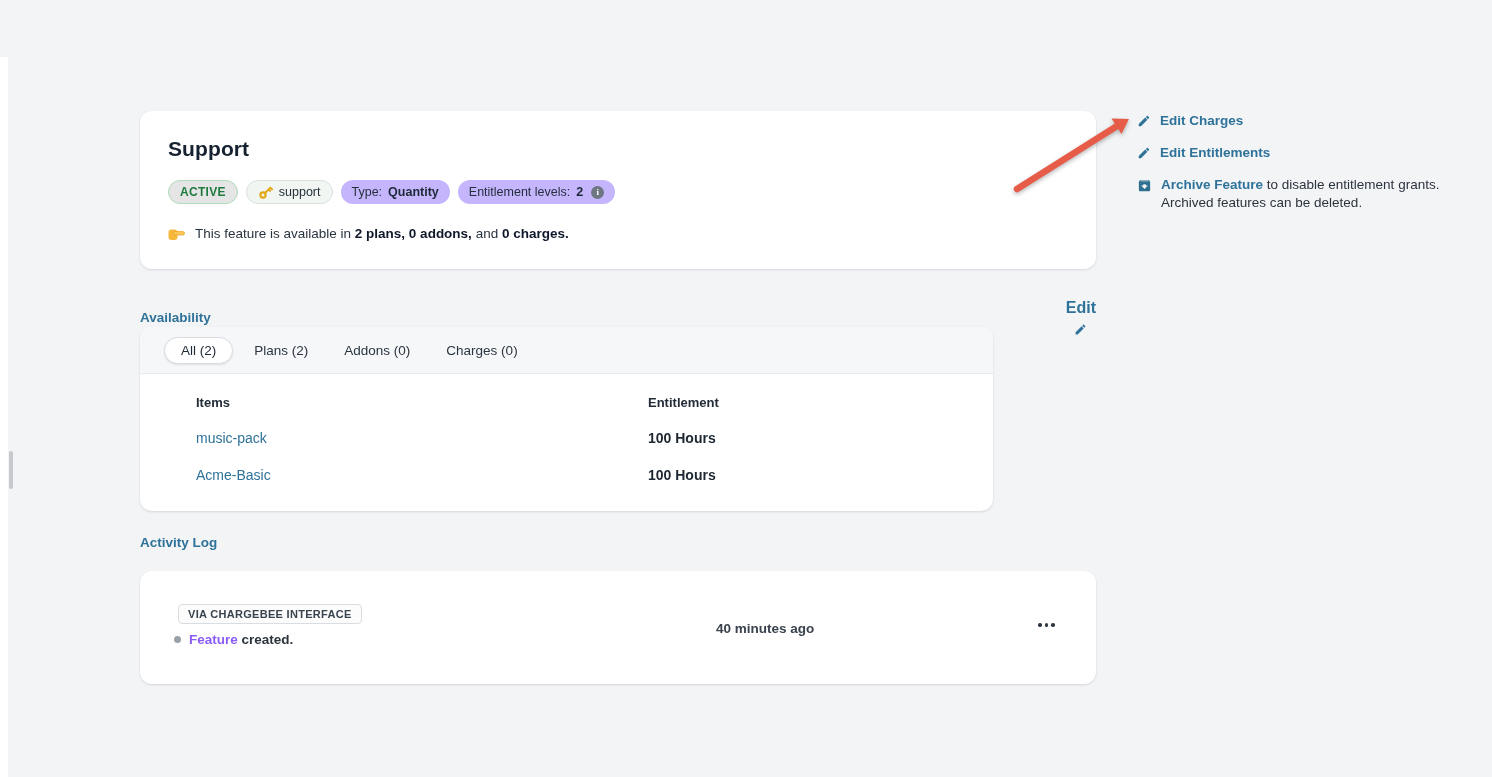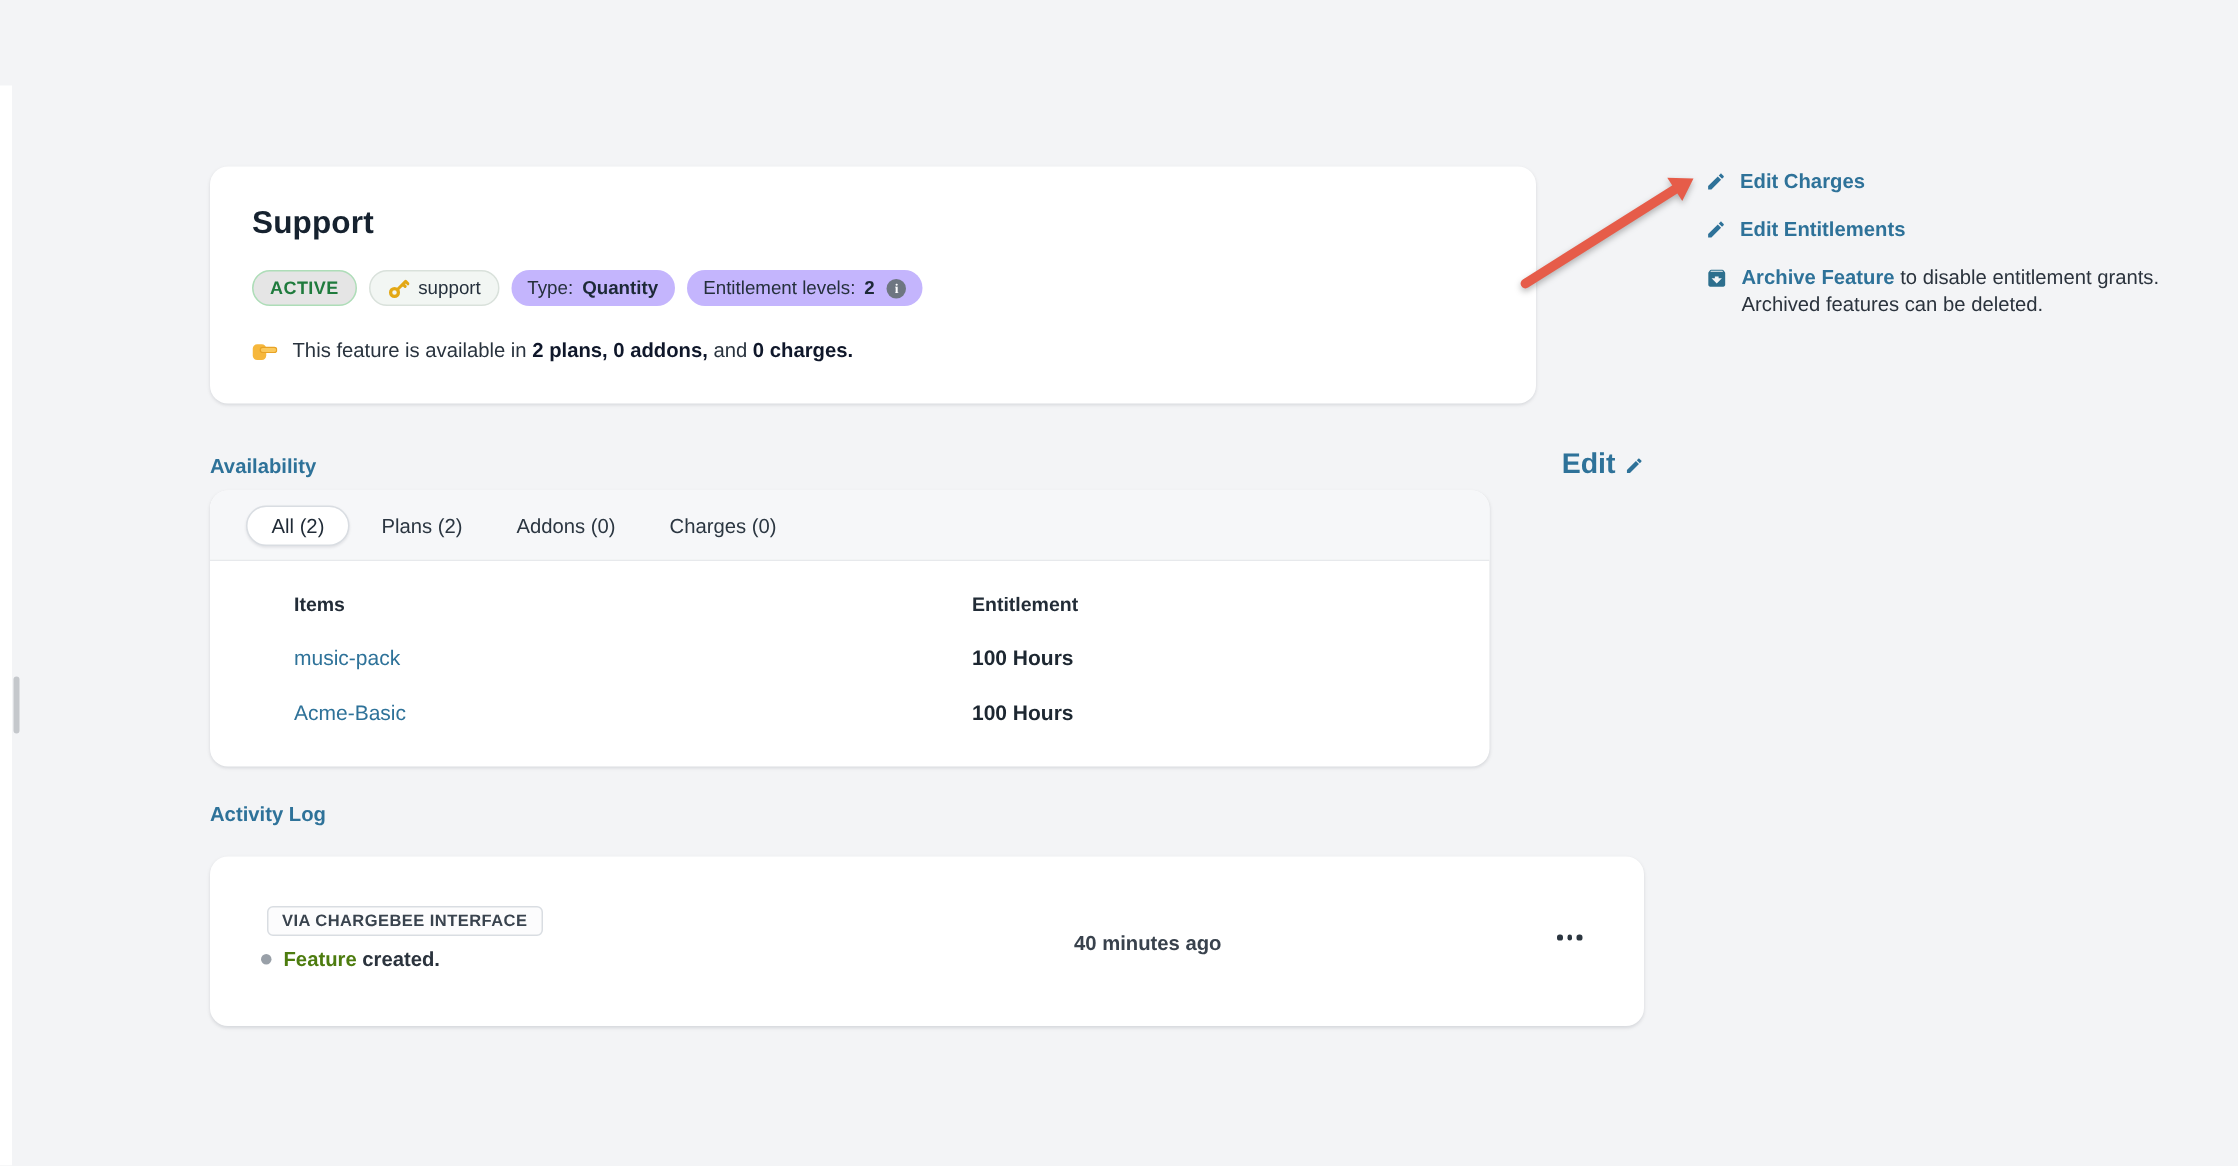"Support" .feature-card { width: 884px -> 956px }
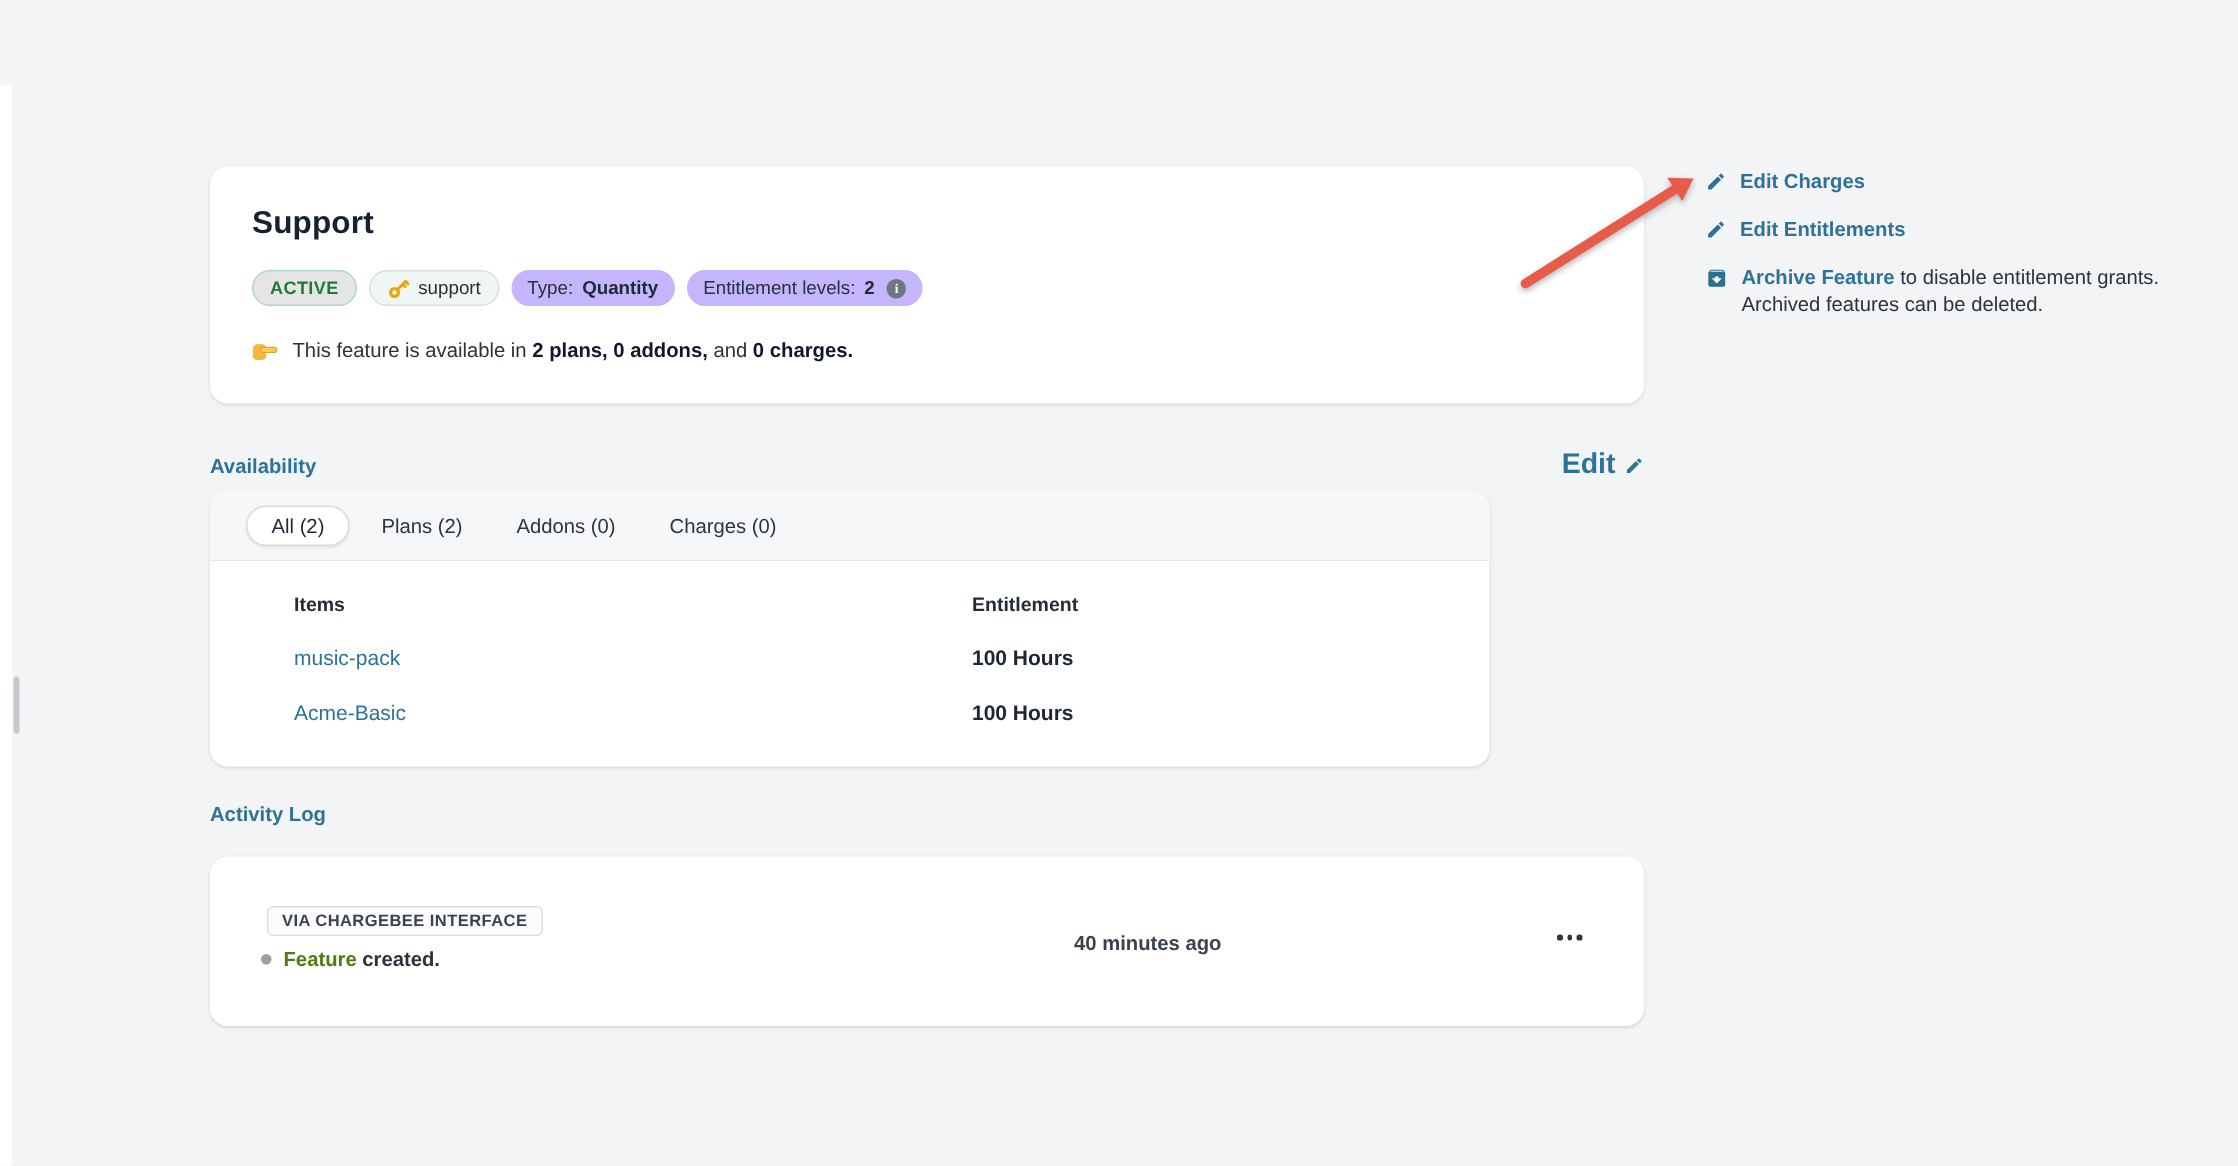"Edit" .edit-link { flex-direction: none -> column; font-size: 19px -> 16px }
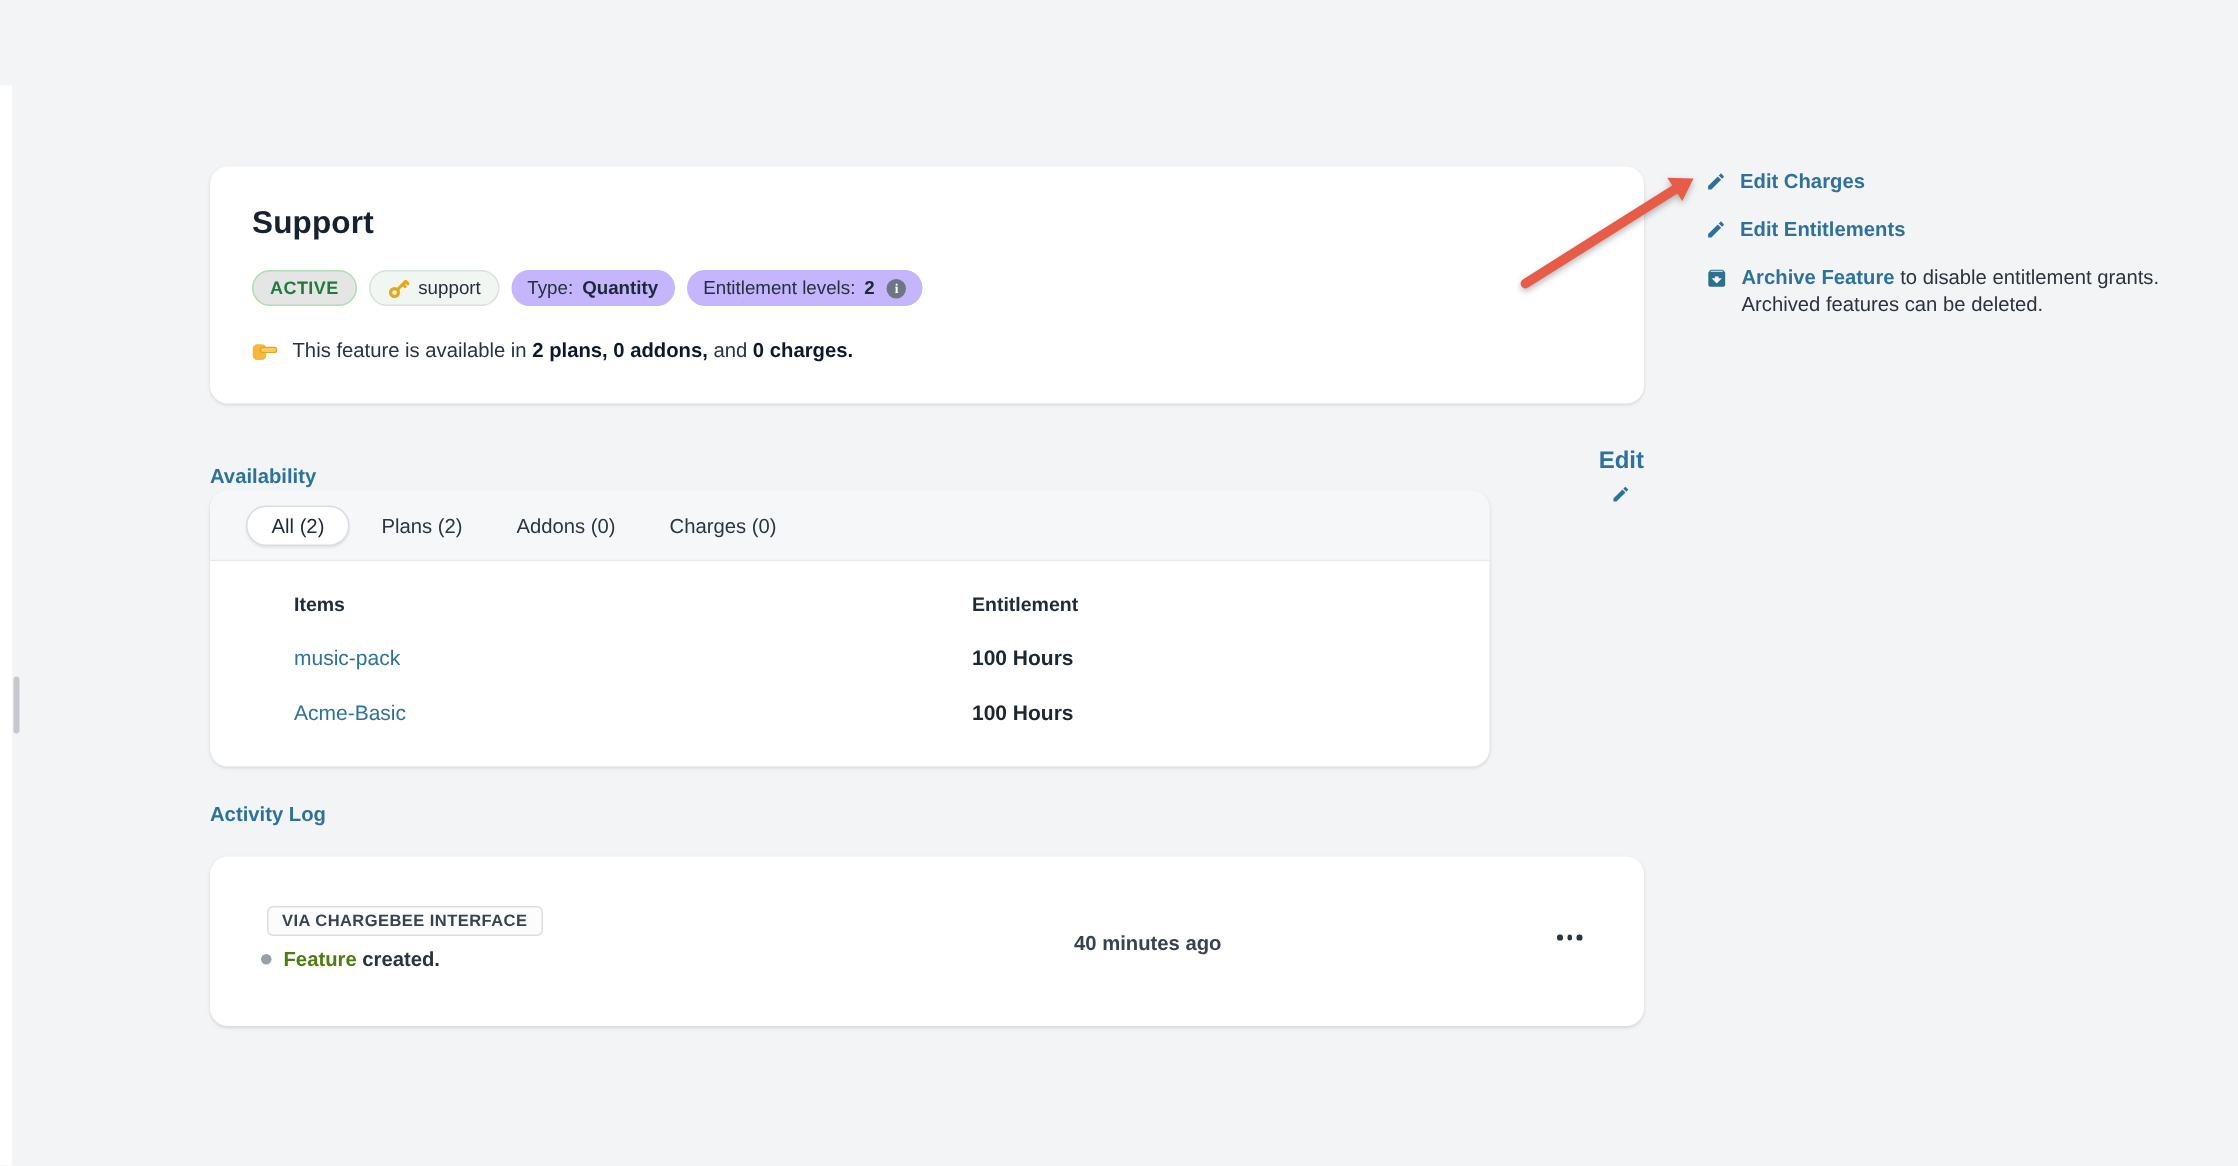"Feature" .activity-link { color: #4d7c0f -> #8b5cf6 }
